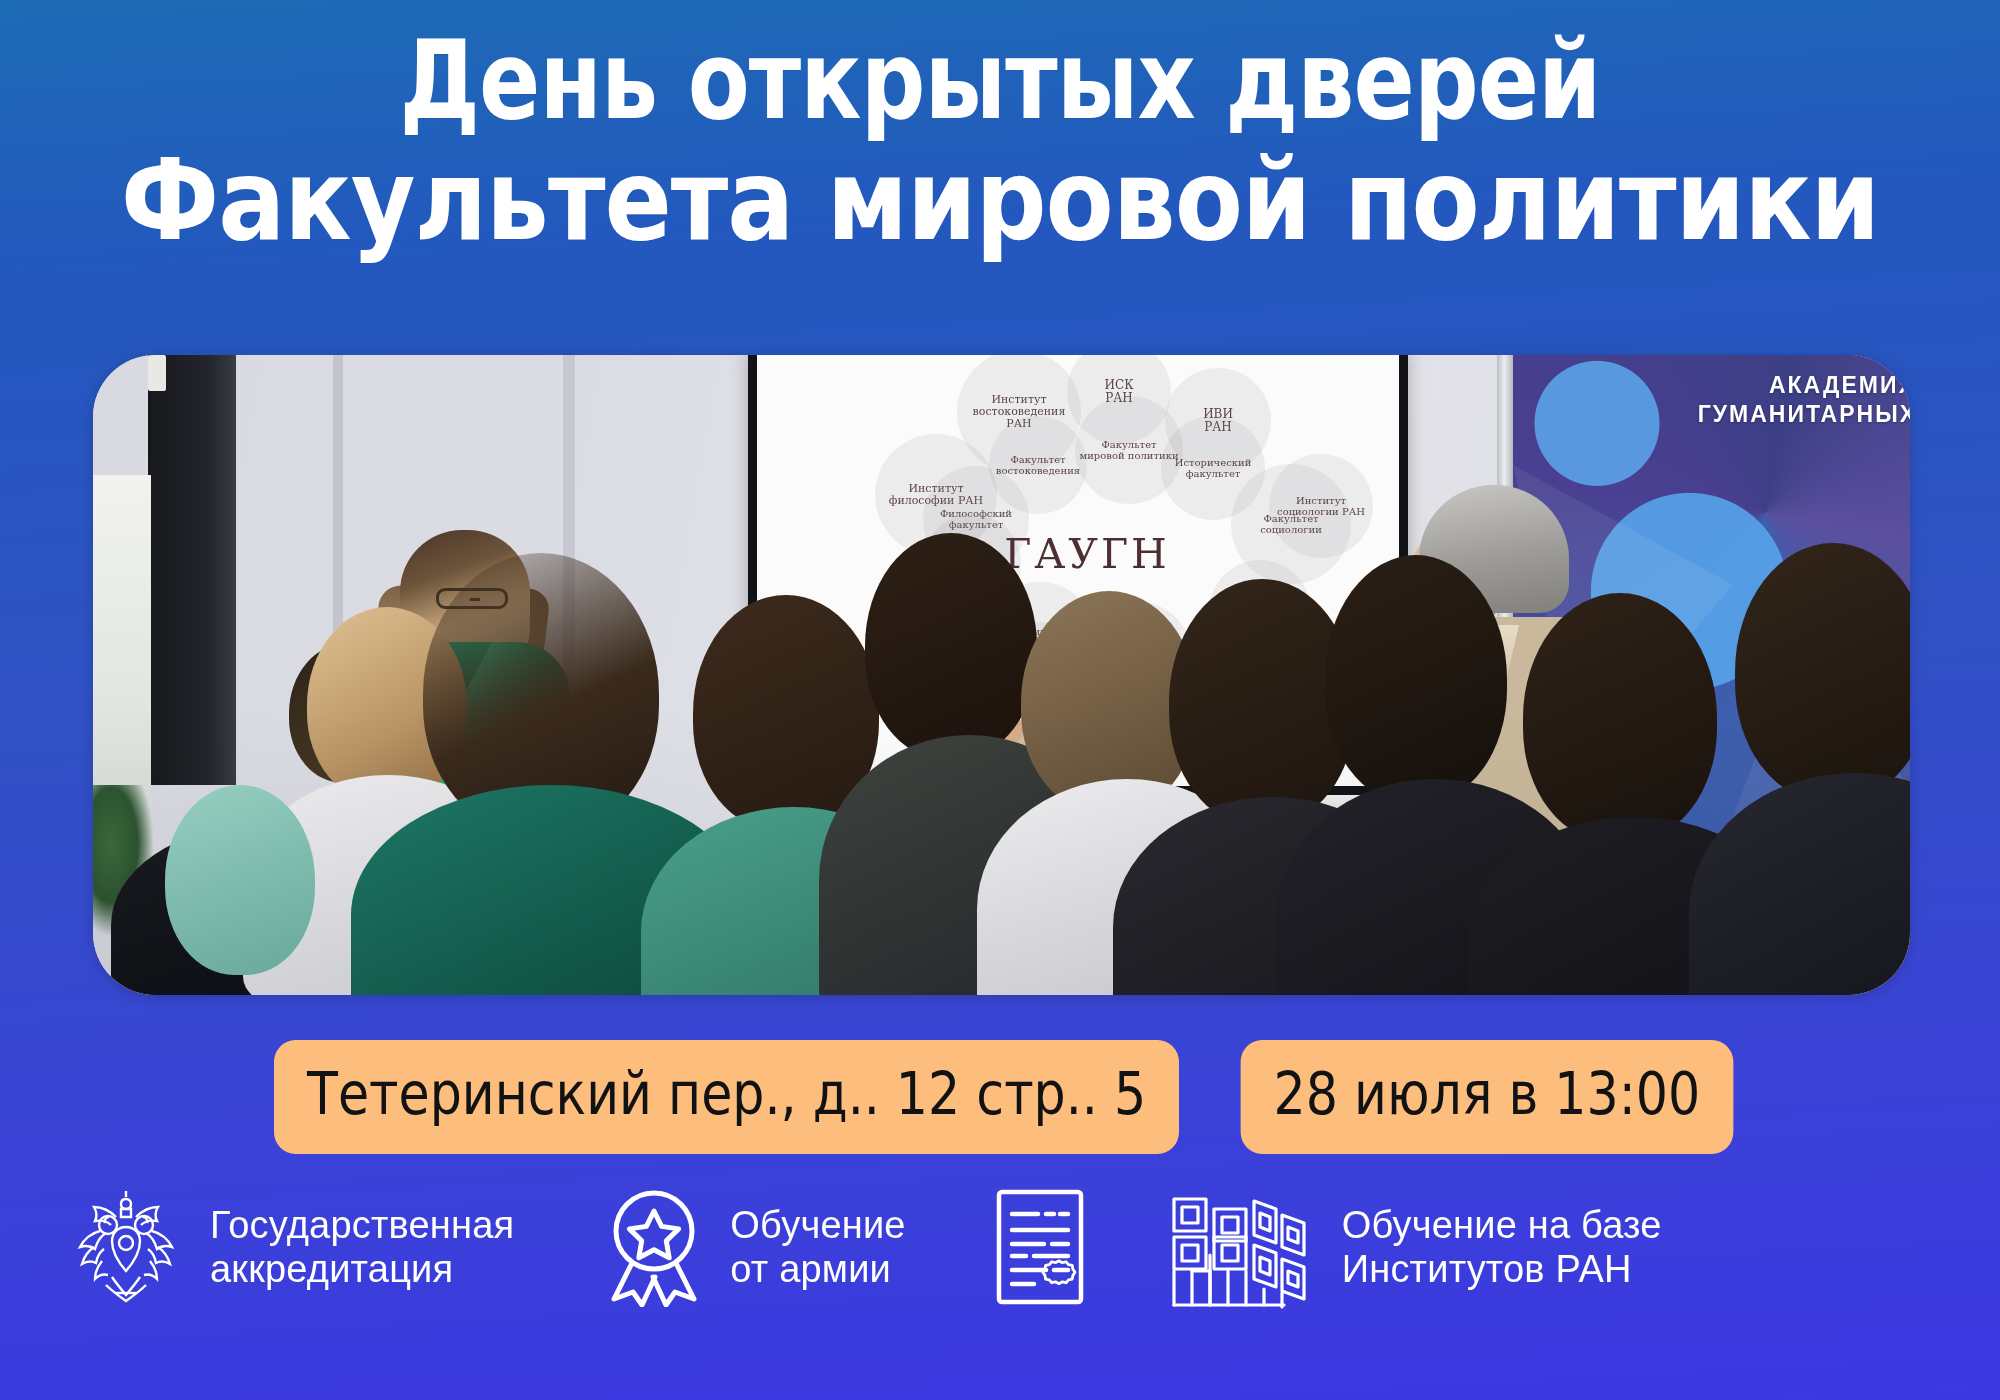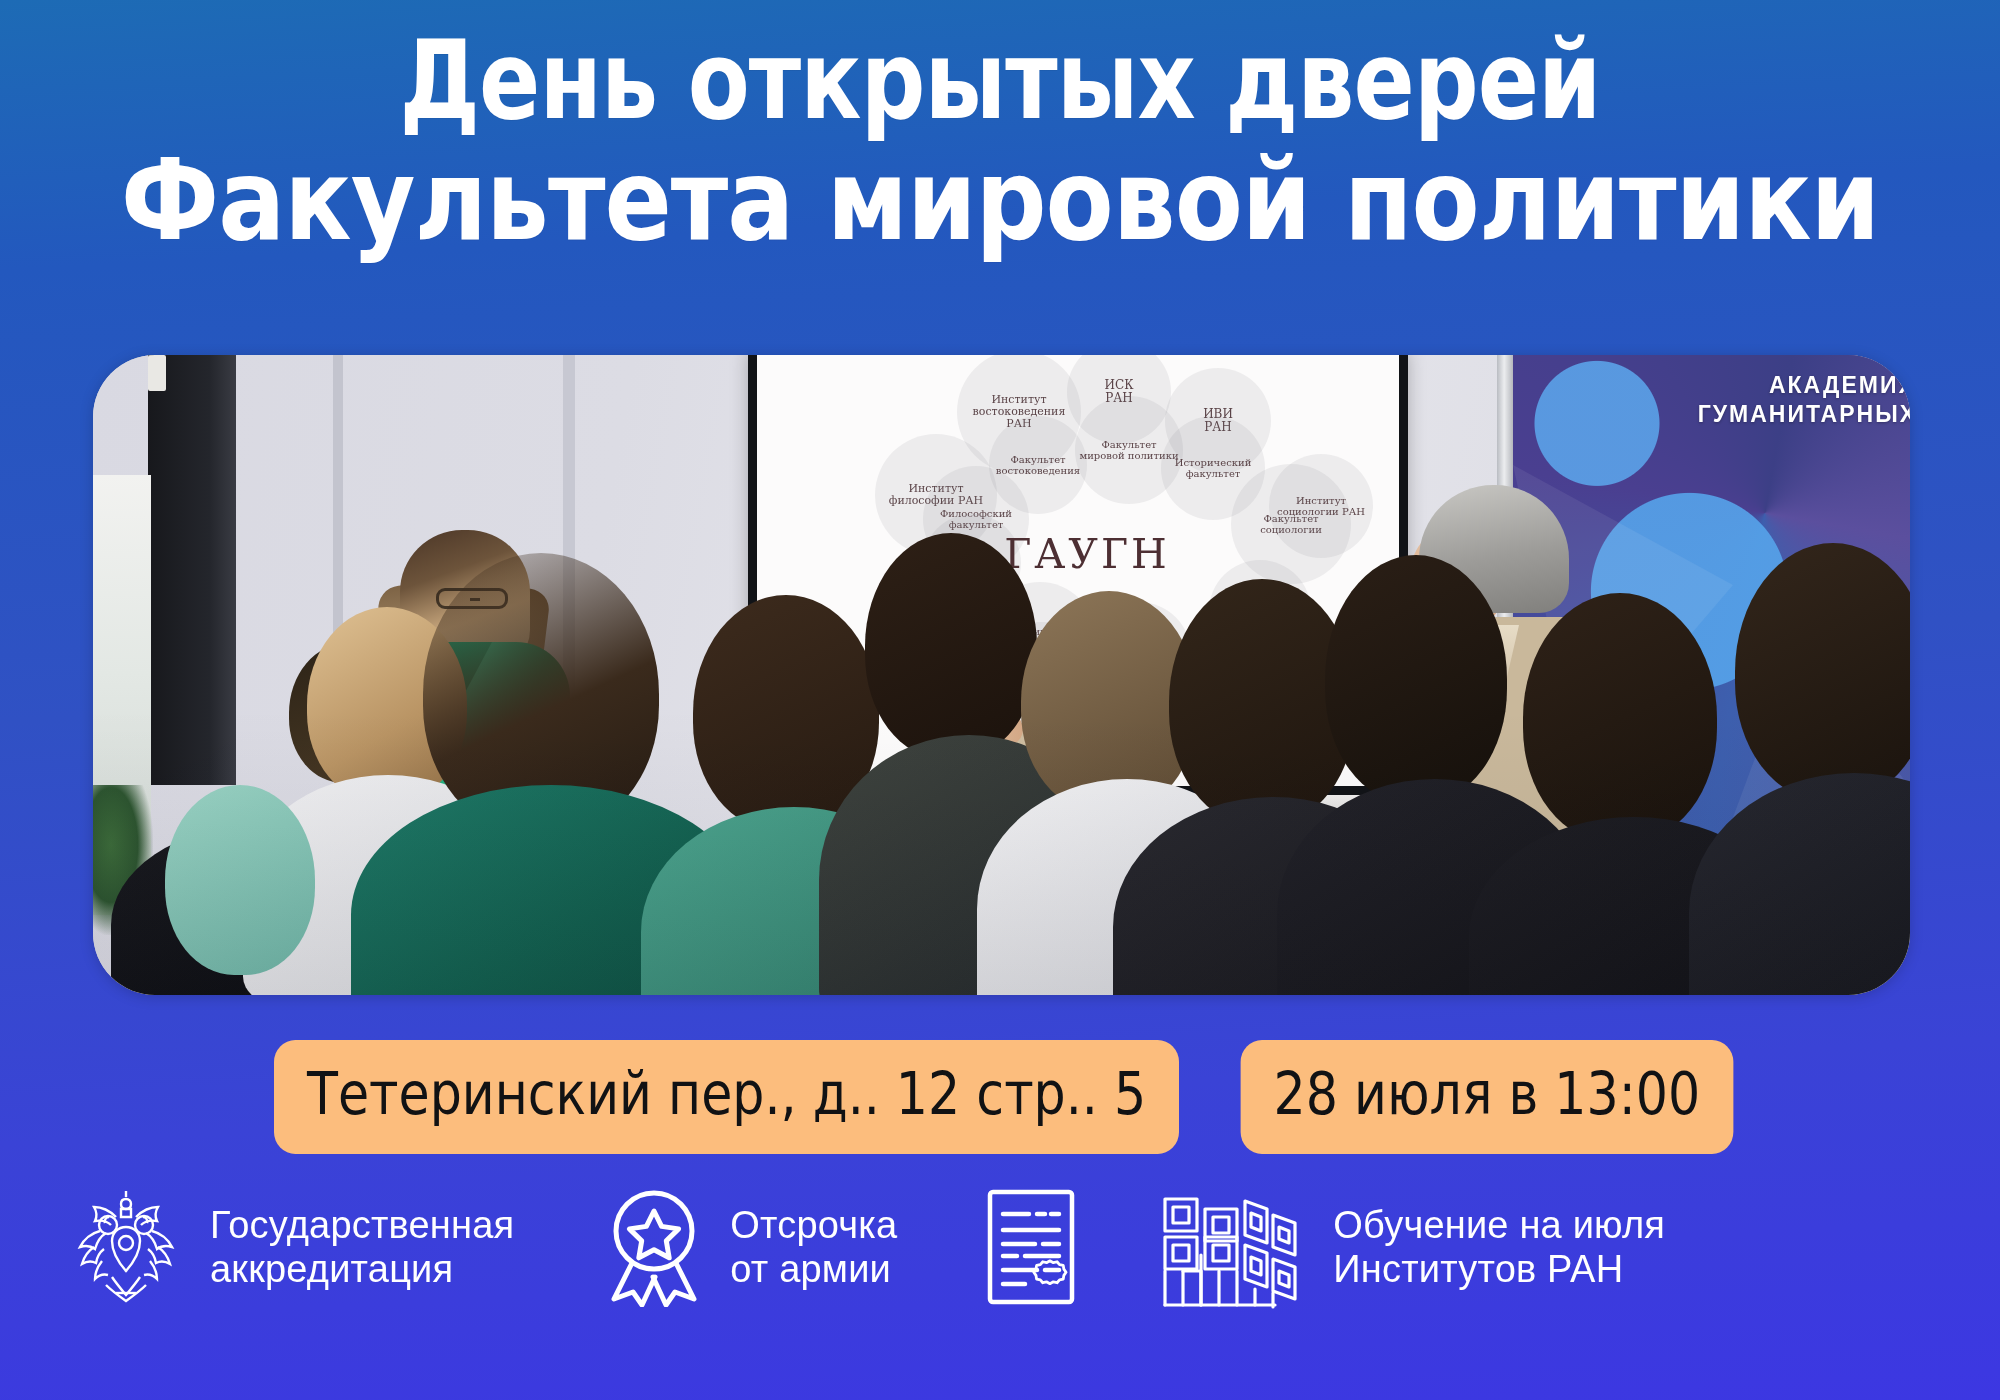"Отсрочка" div.feat-label { text: Отсрочка -> Обучение }
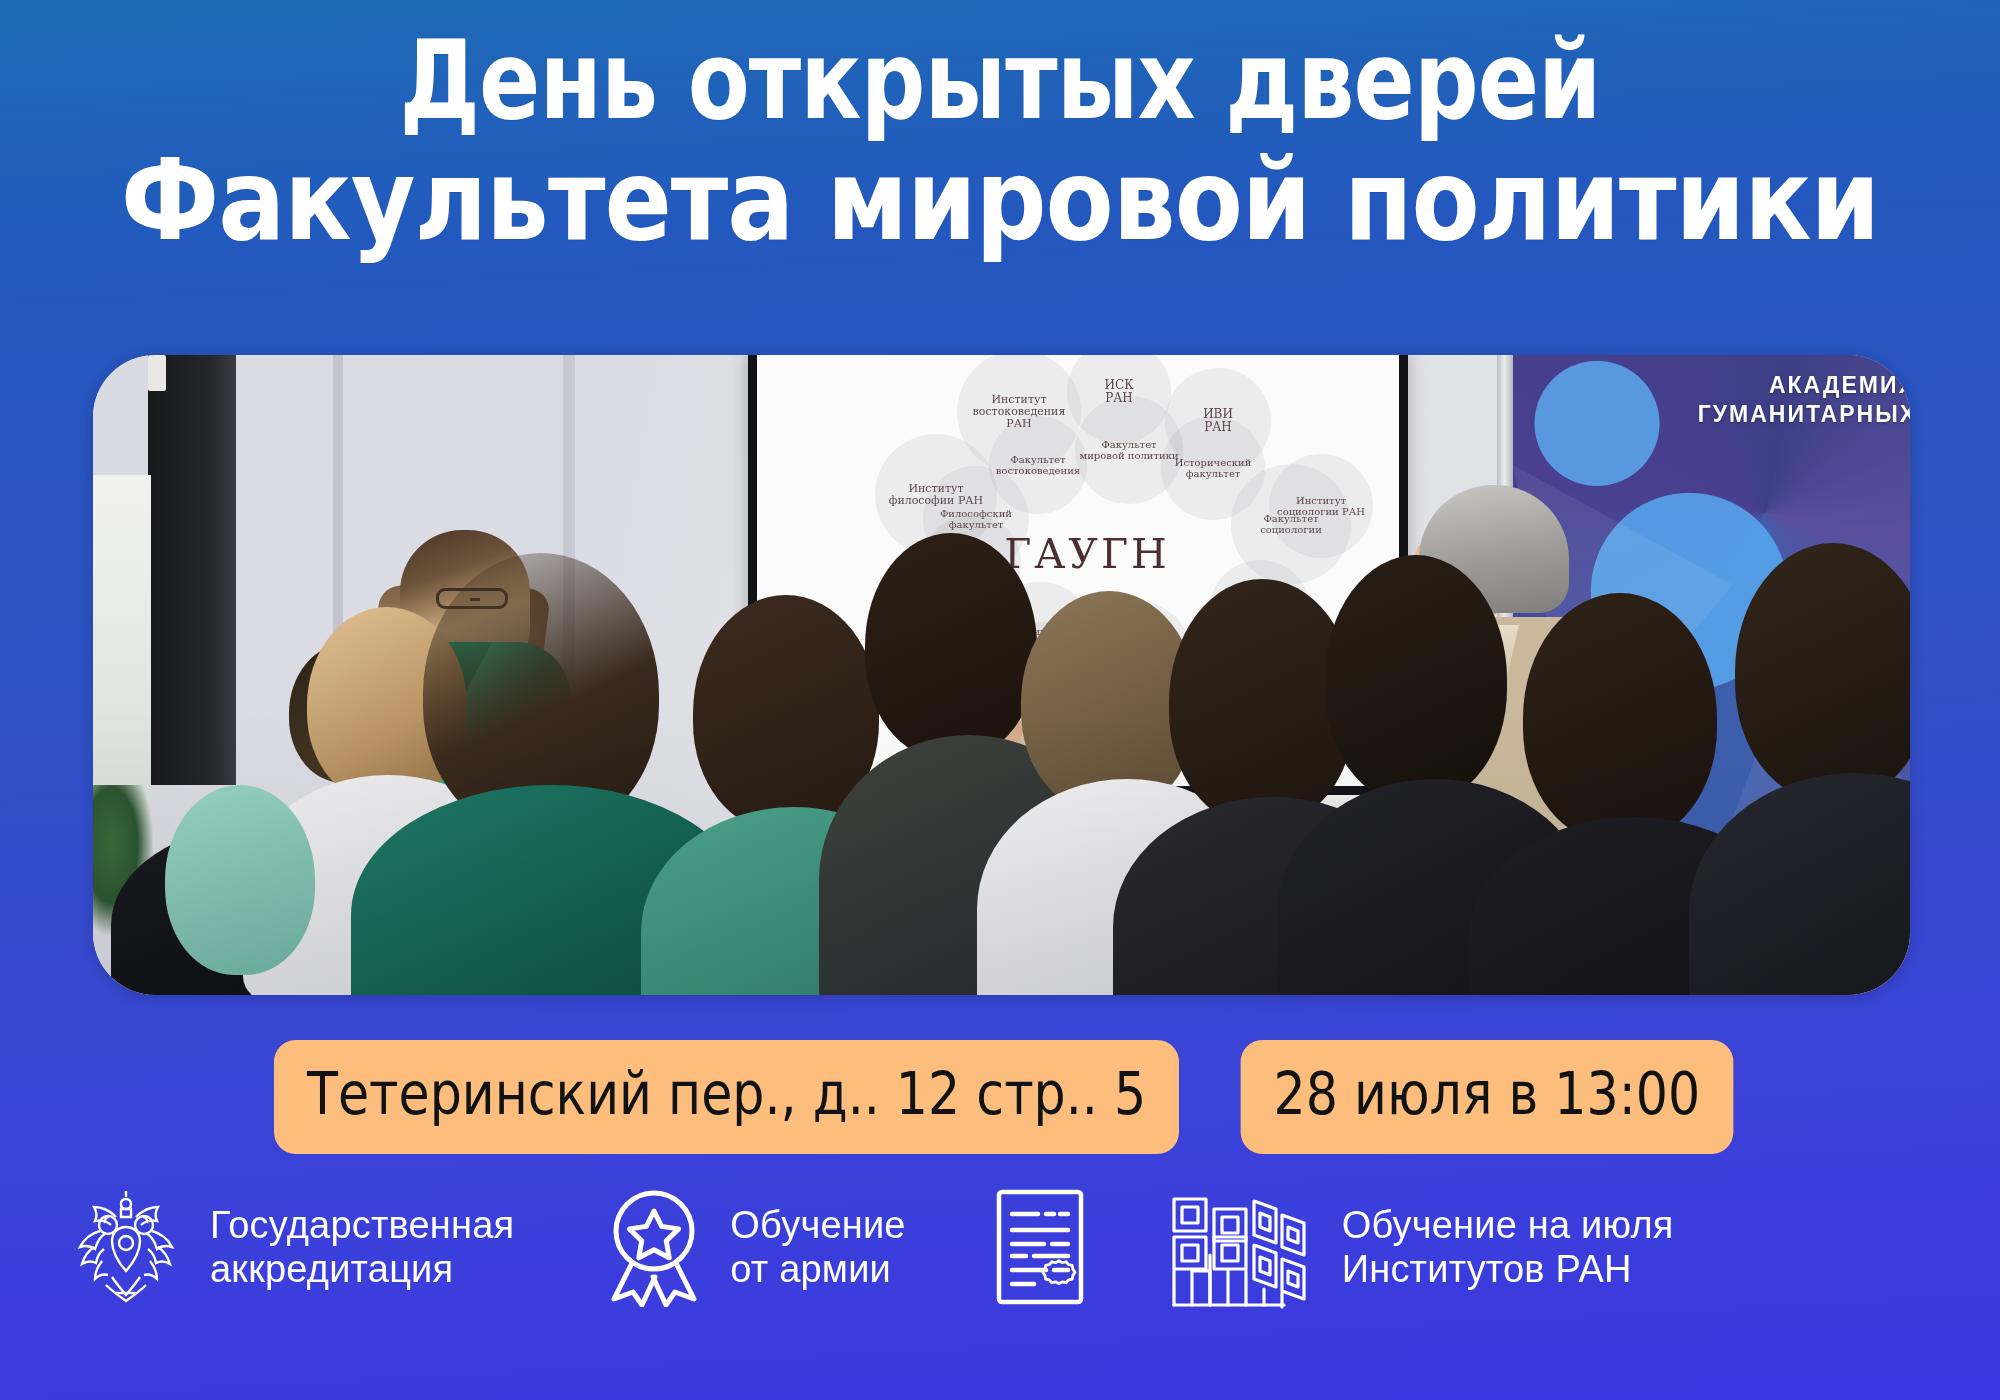"Обучение на июля" div.feat-label { text: июля -> базе }
